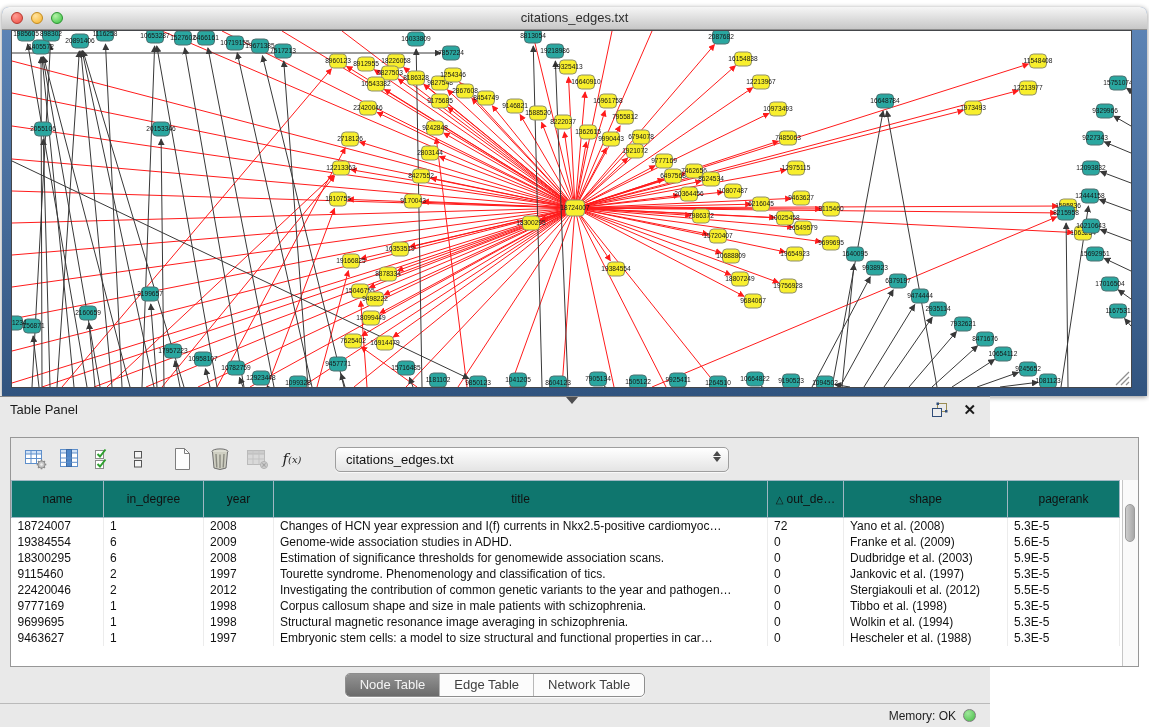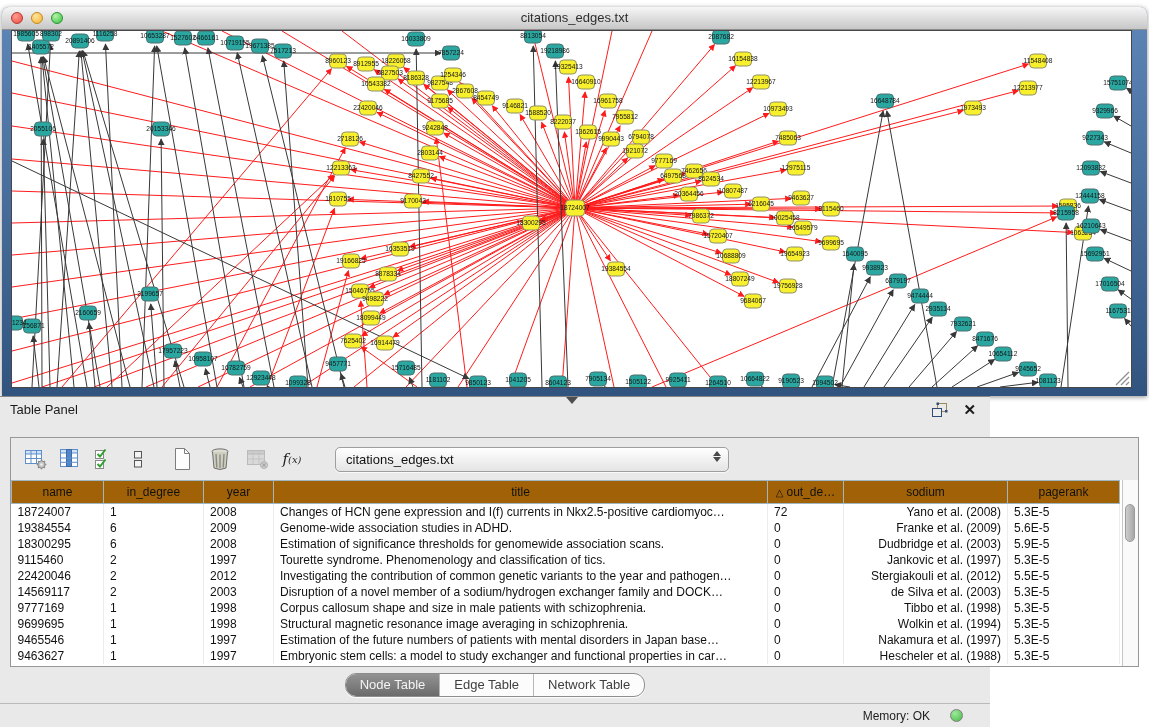"name" table.grid th { background: #a16207 -> #0f766e; padding: 1px 4px -> 8px 4px }
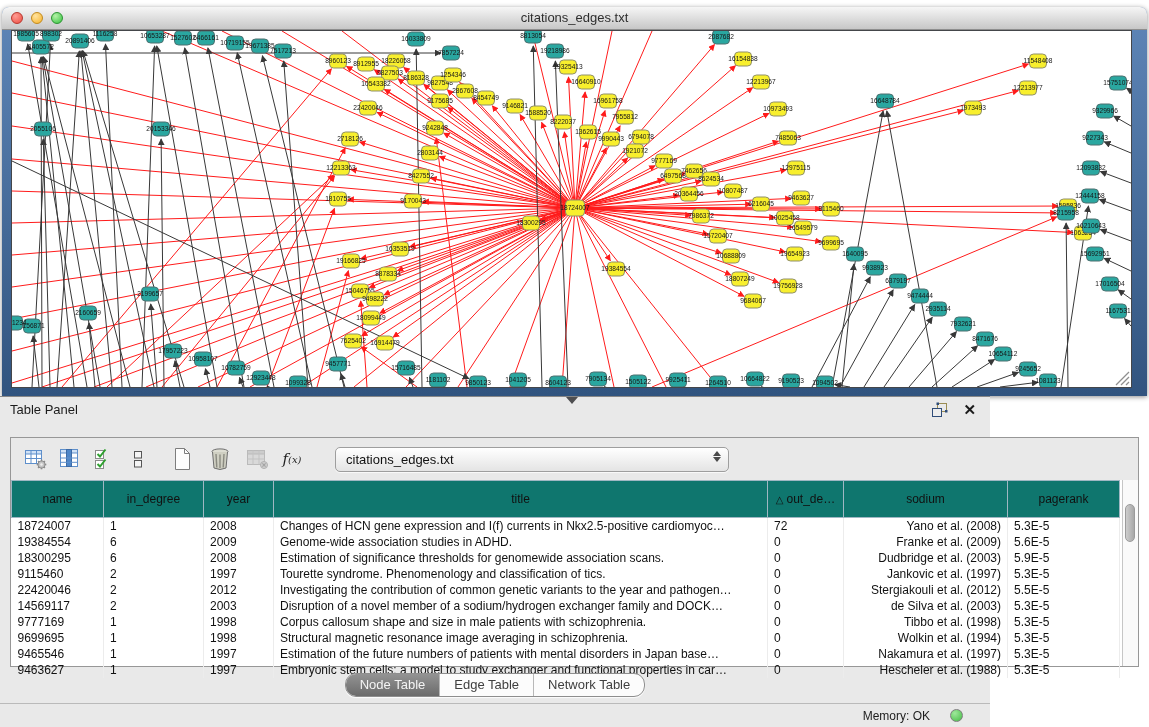"sodium" th { text: sodium -> shape }
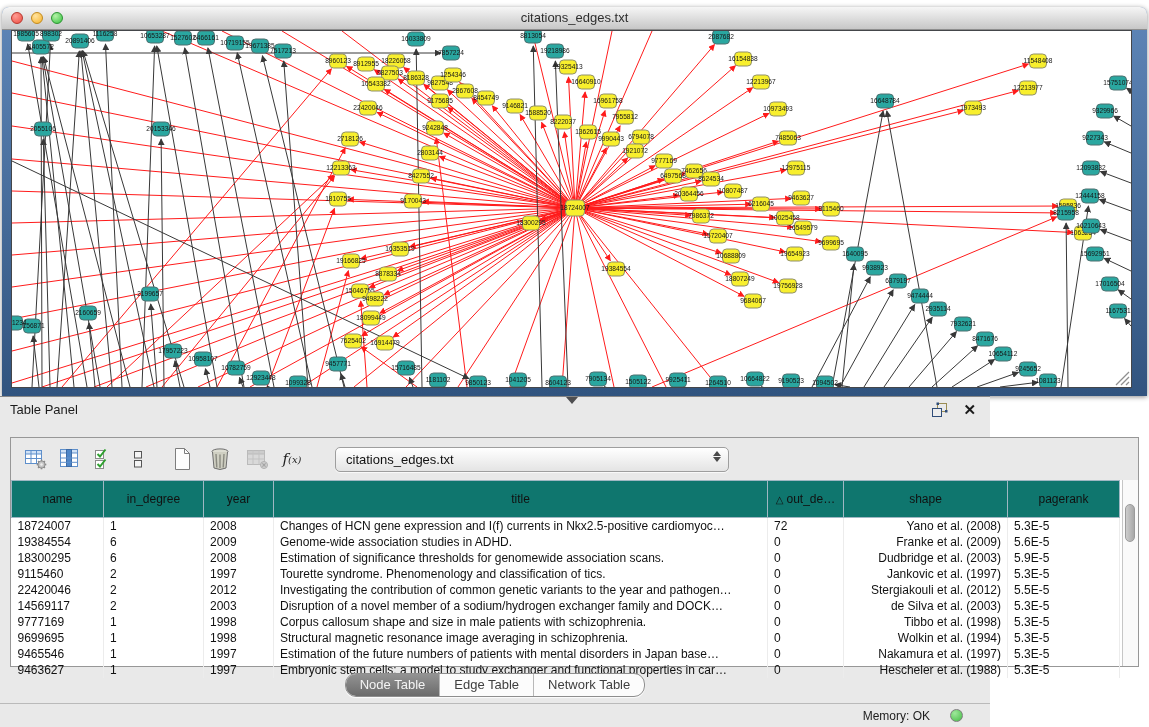"Changes of HCN gene expression" td.c3 { text: gene -> year }
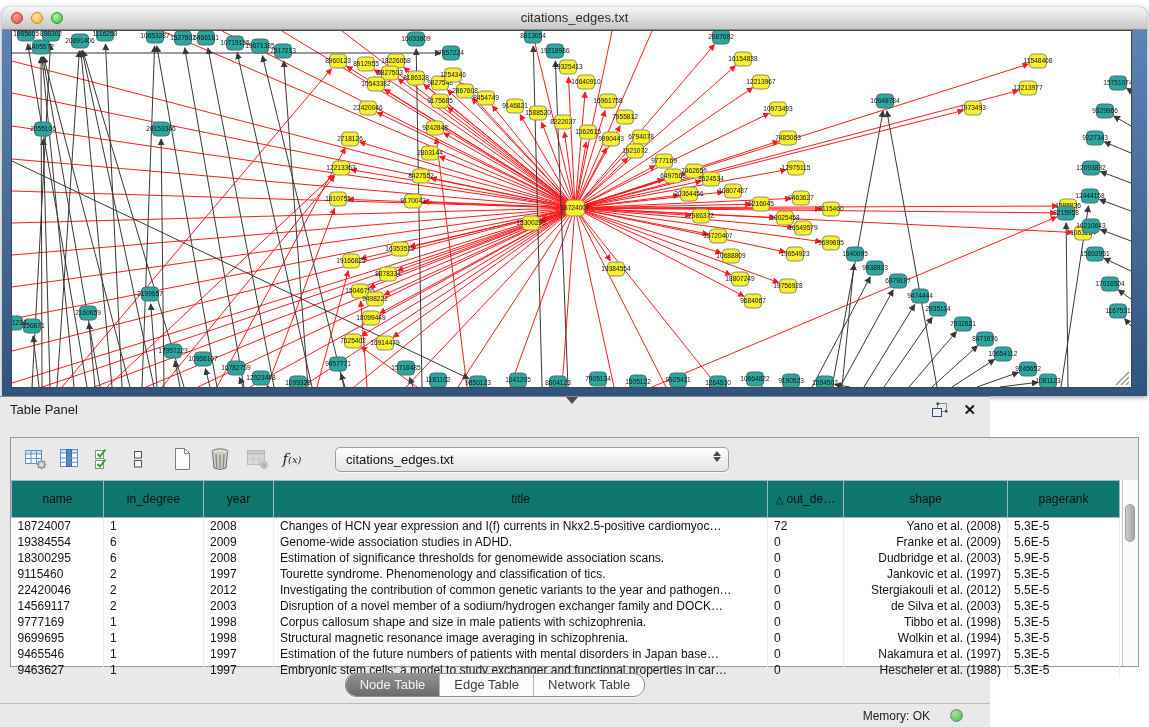"Yano et al. (2008)" td.c5 { text-align: right -> left }
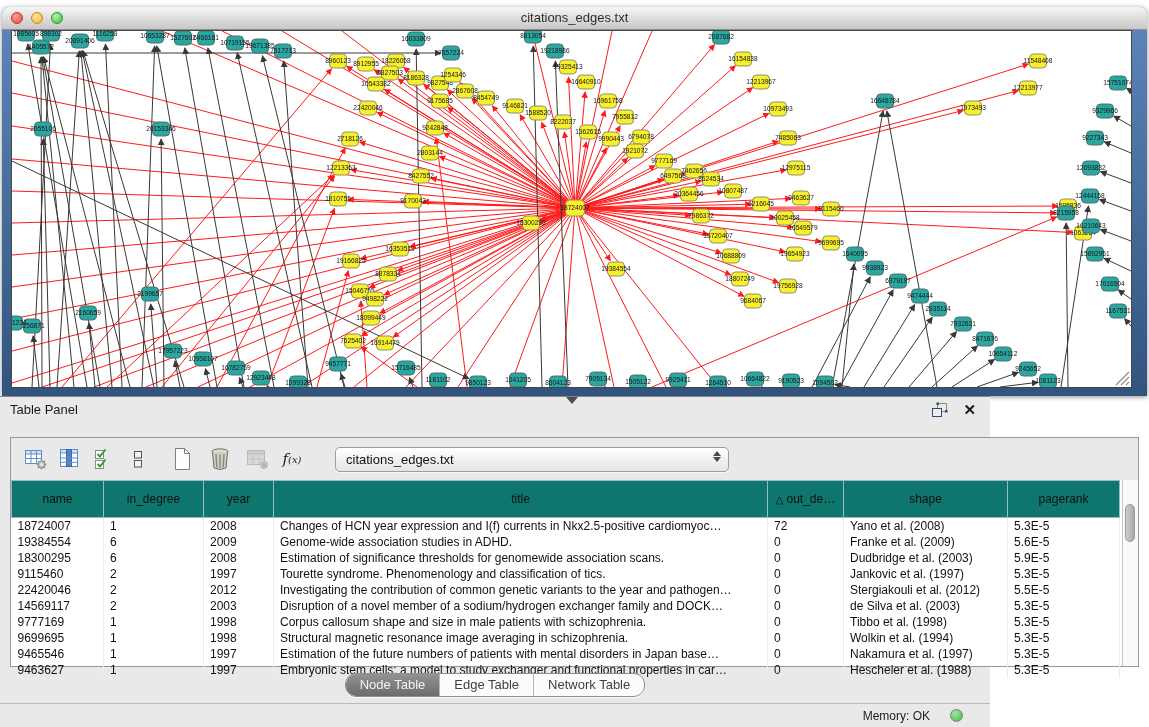"14569117" tr { html: <tr> <td>14569117</td> <td>2</td> <td>2003</td> <td>Disruption of a novel member of a sodium/hydrogen exchanger family and DOCK…</td> <td>0</td> <td>de Silva et al. (2003)</td> <td>5.3E-5</td> </tr> -> none }
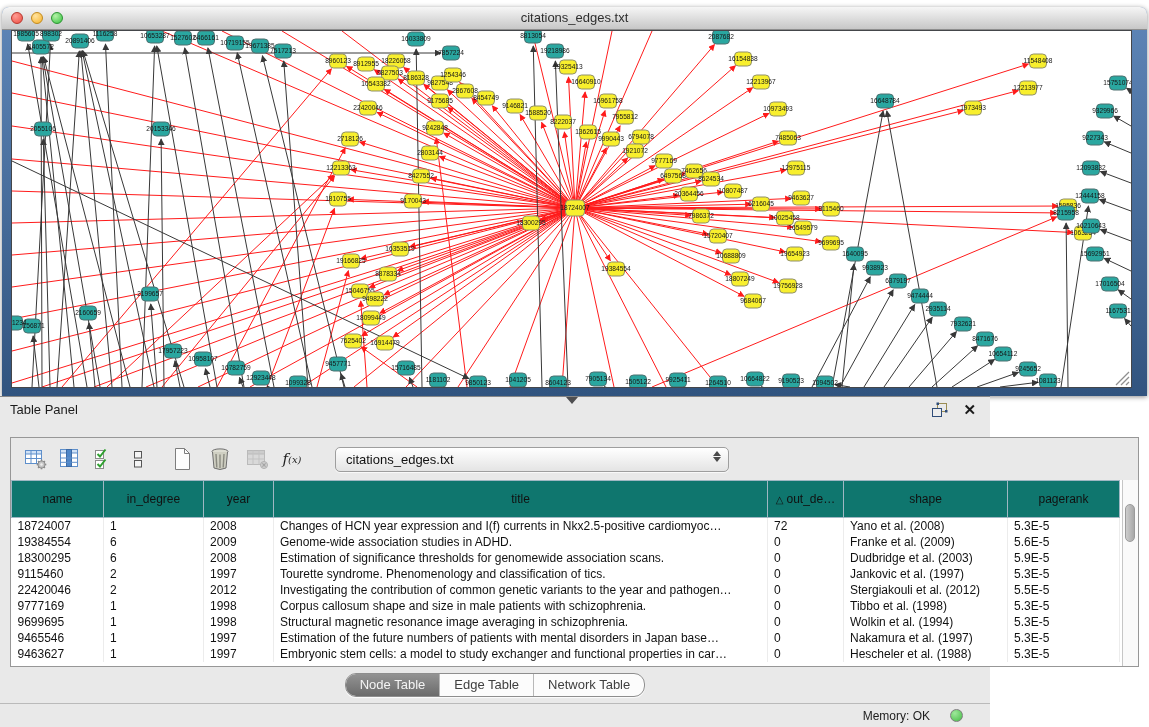"9465546" tr { html: <tr> <td>9465546</td> <td>1</td> <td>1997</td> <td>Estimation of the future numbers of patients with mental disorders in Japan base…</td> <td>0</td> <td>Nakamura et al. (1997)</td> <td>5.3E-5</td> </tr> -> none }
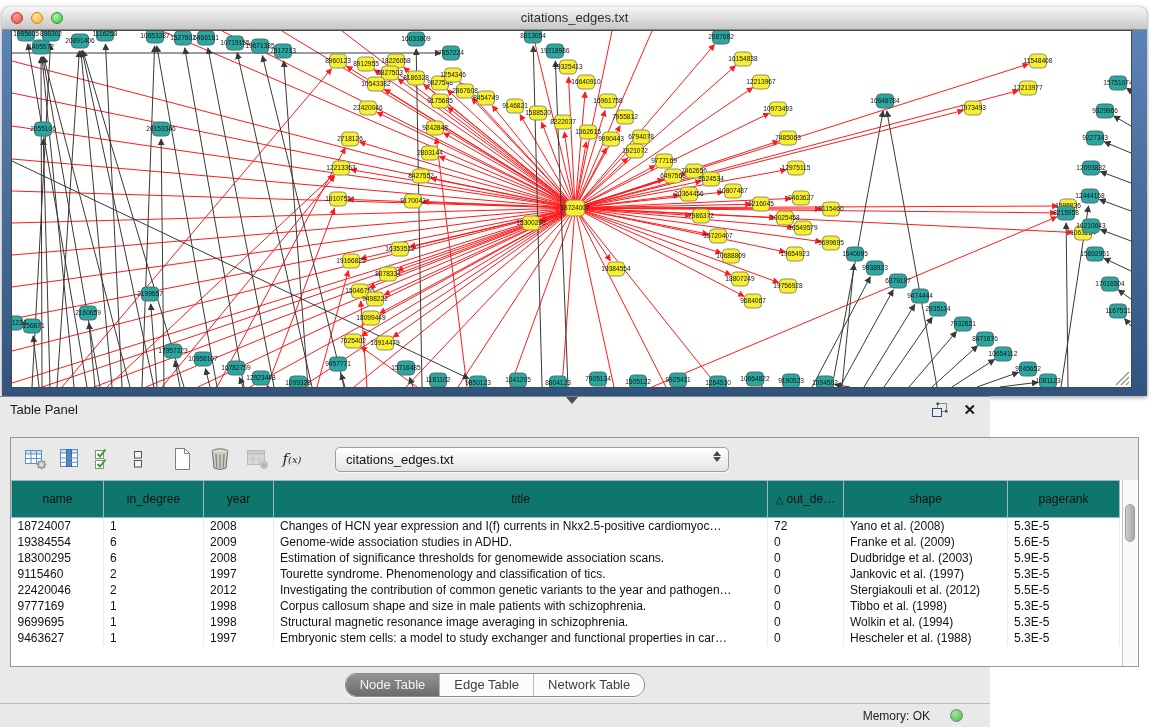"Embryonic stem cells: a model" td.c3 { text: study exchanger -> size structural }
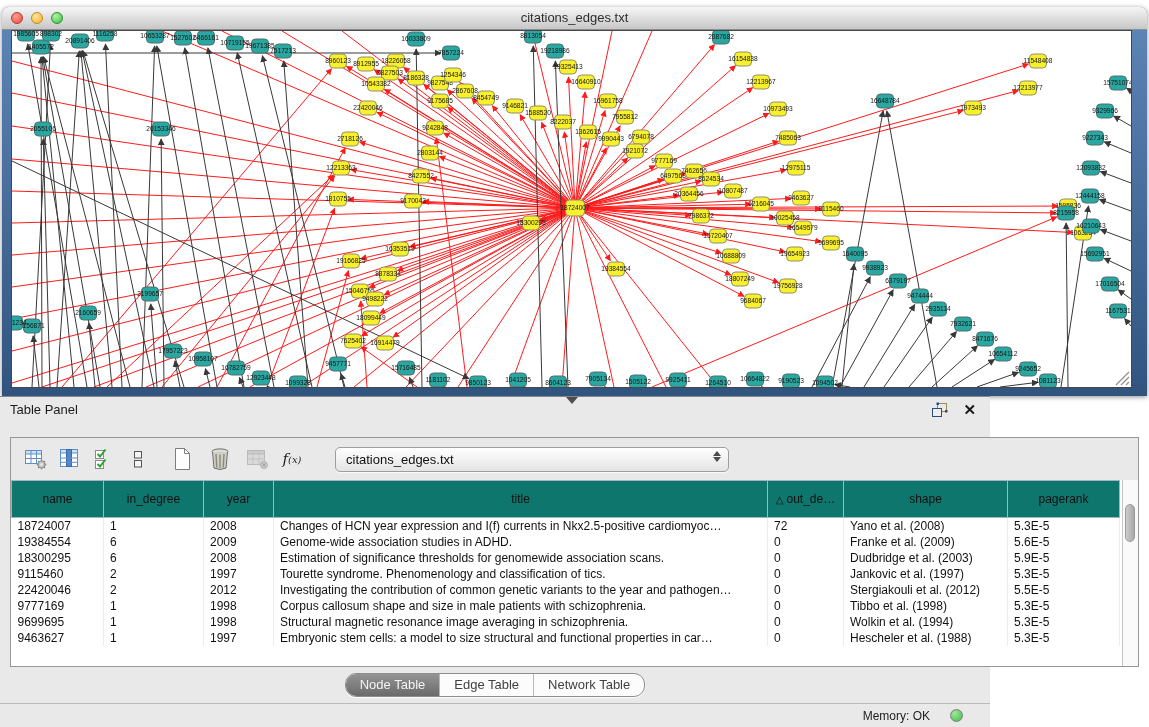"Node Table" .seg { border-radius: 11px -> 5px }
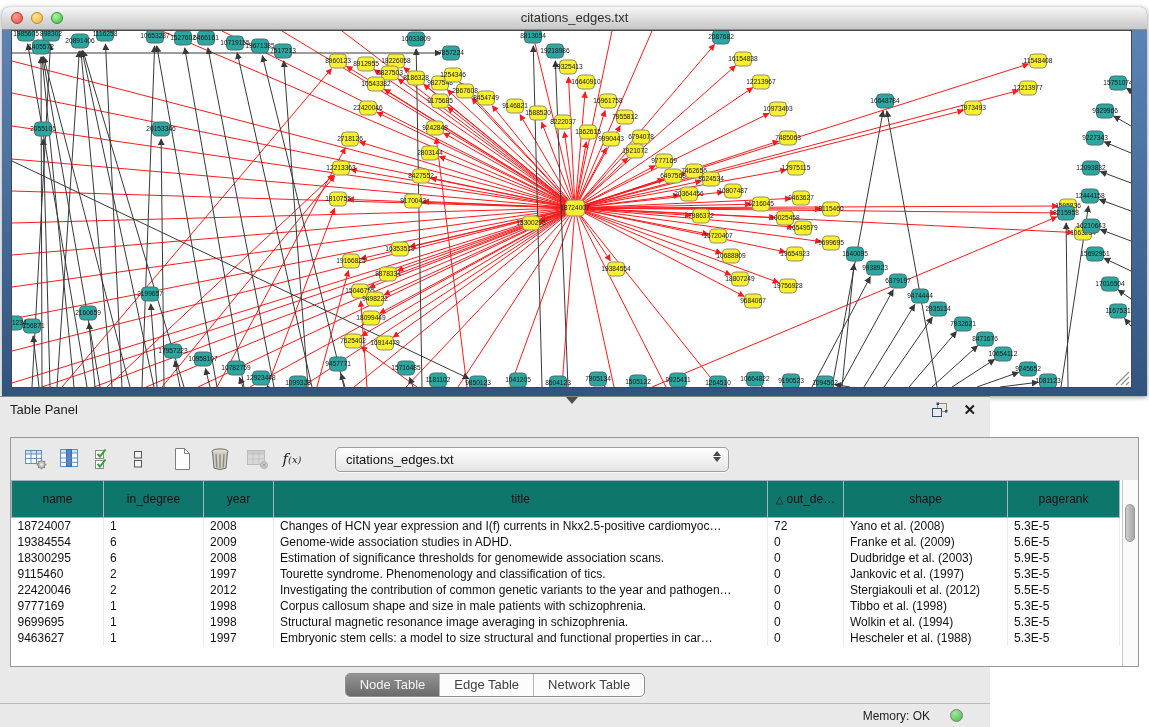"Memory: OK" .statusbar { gap: 20px -> 7px; padding-right: 27px -> 14px }
